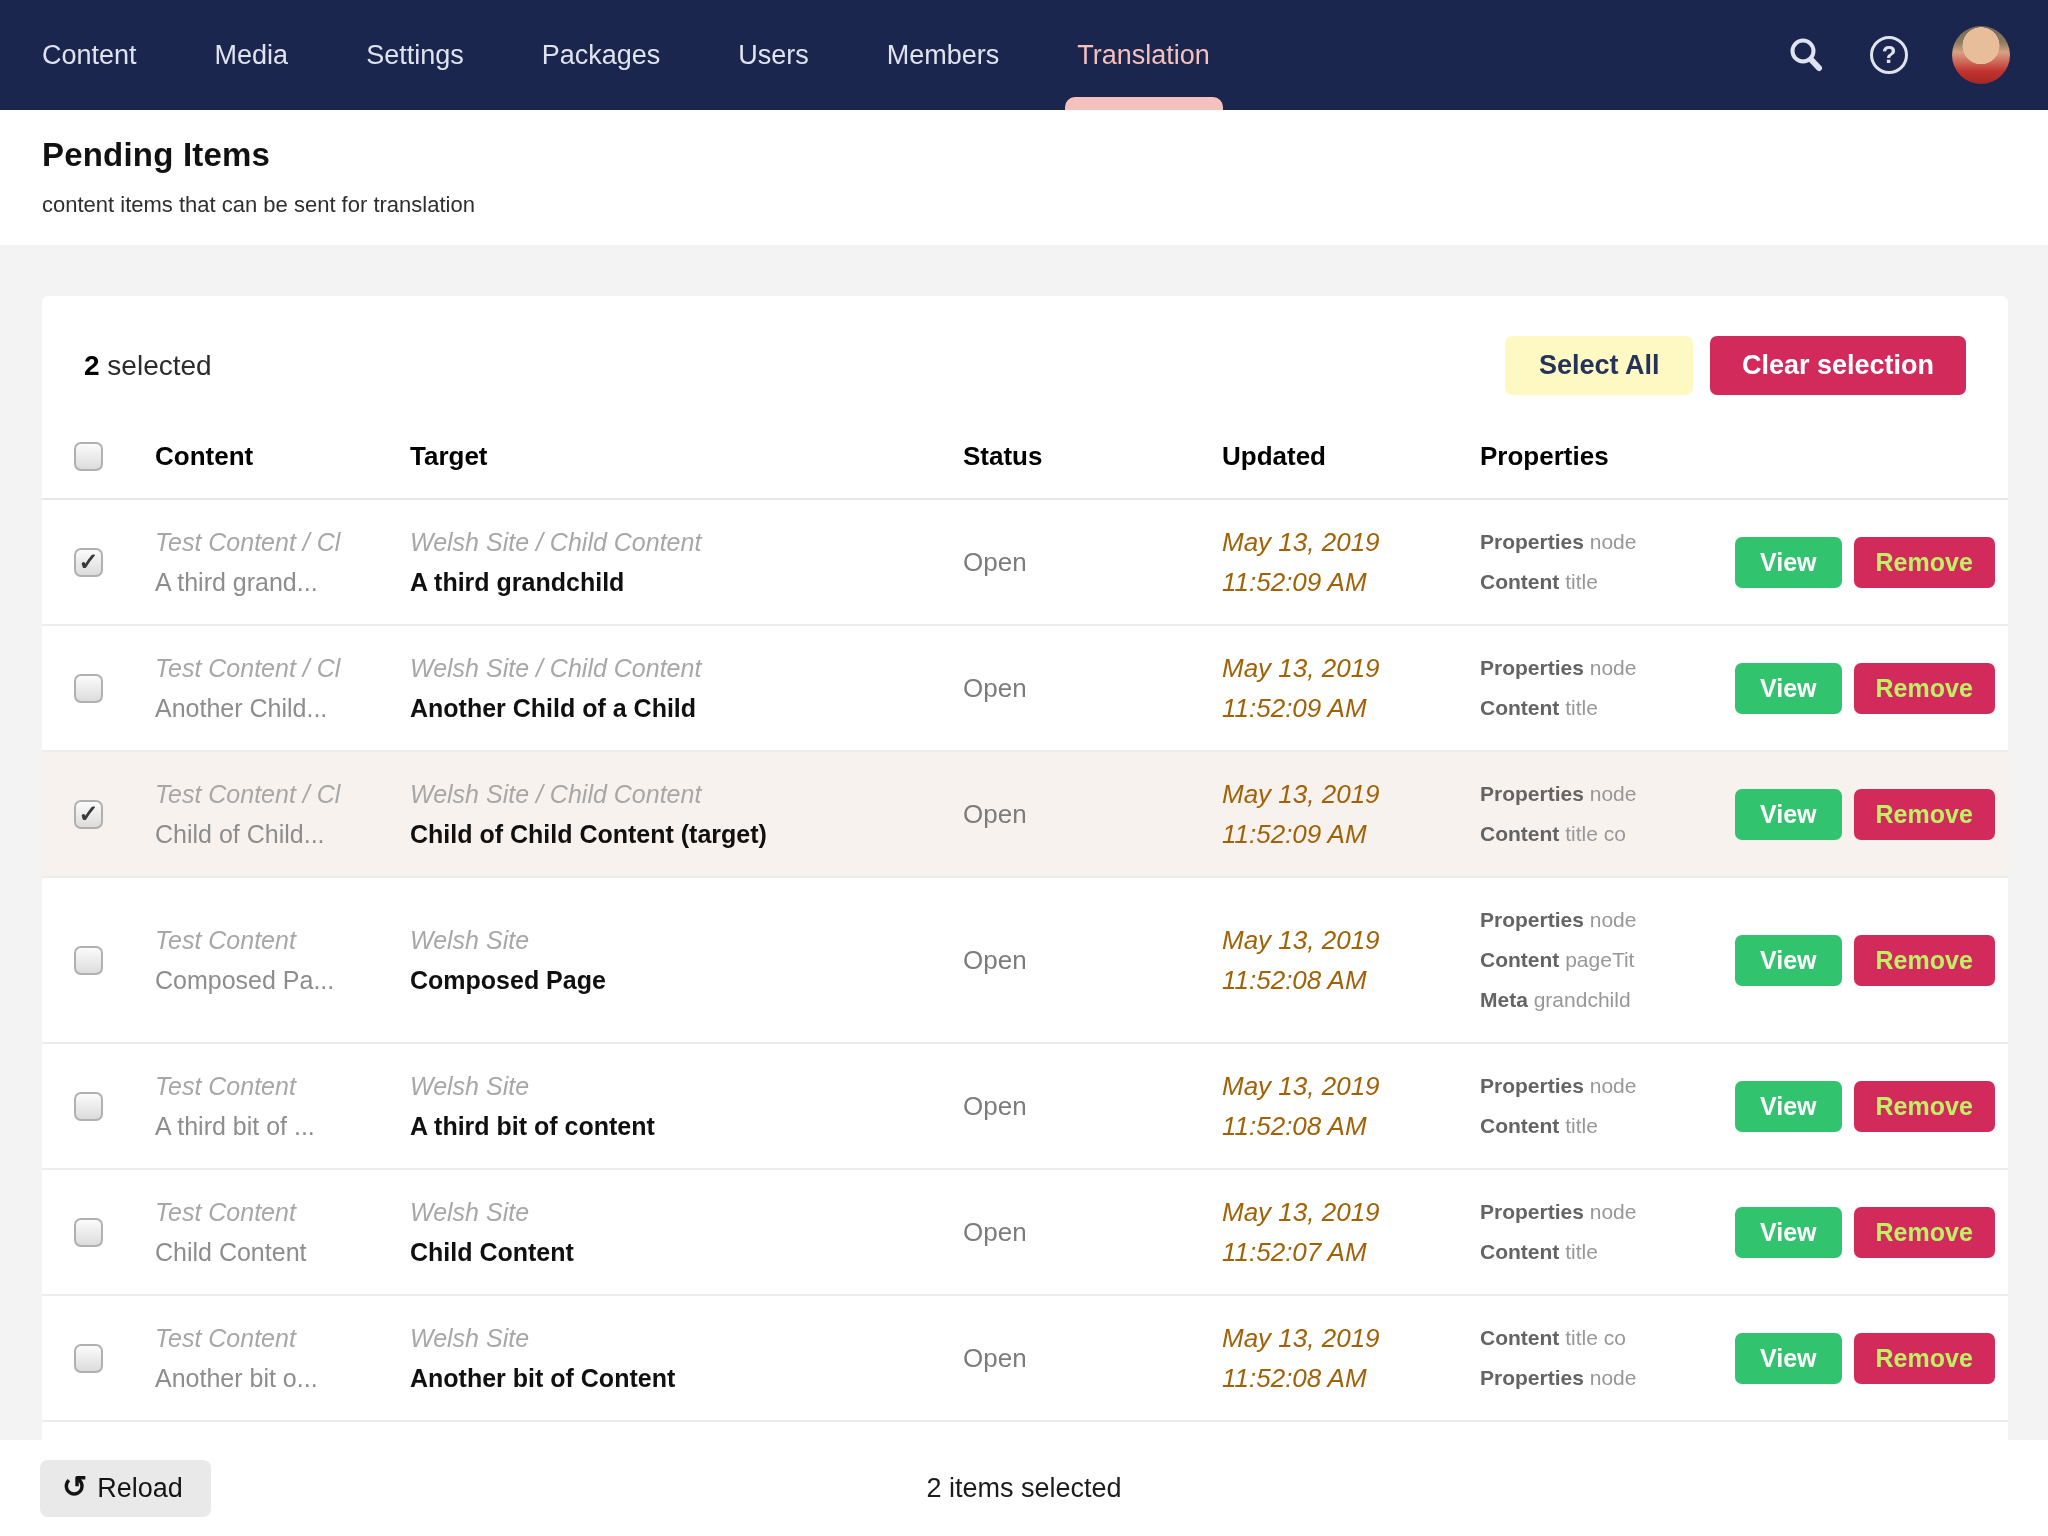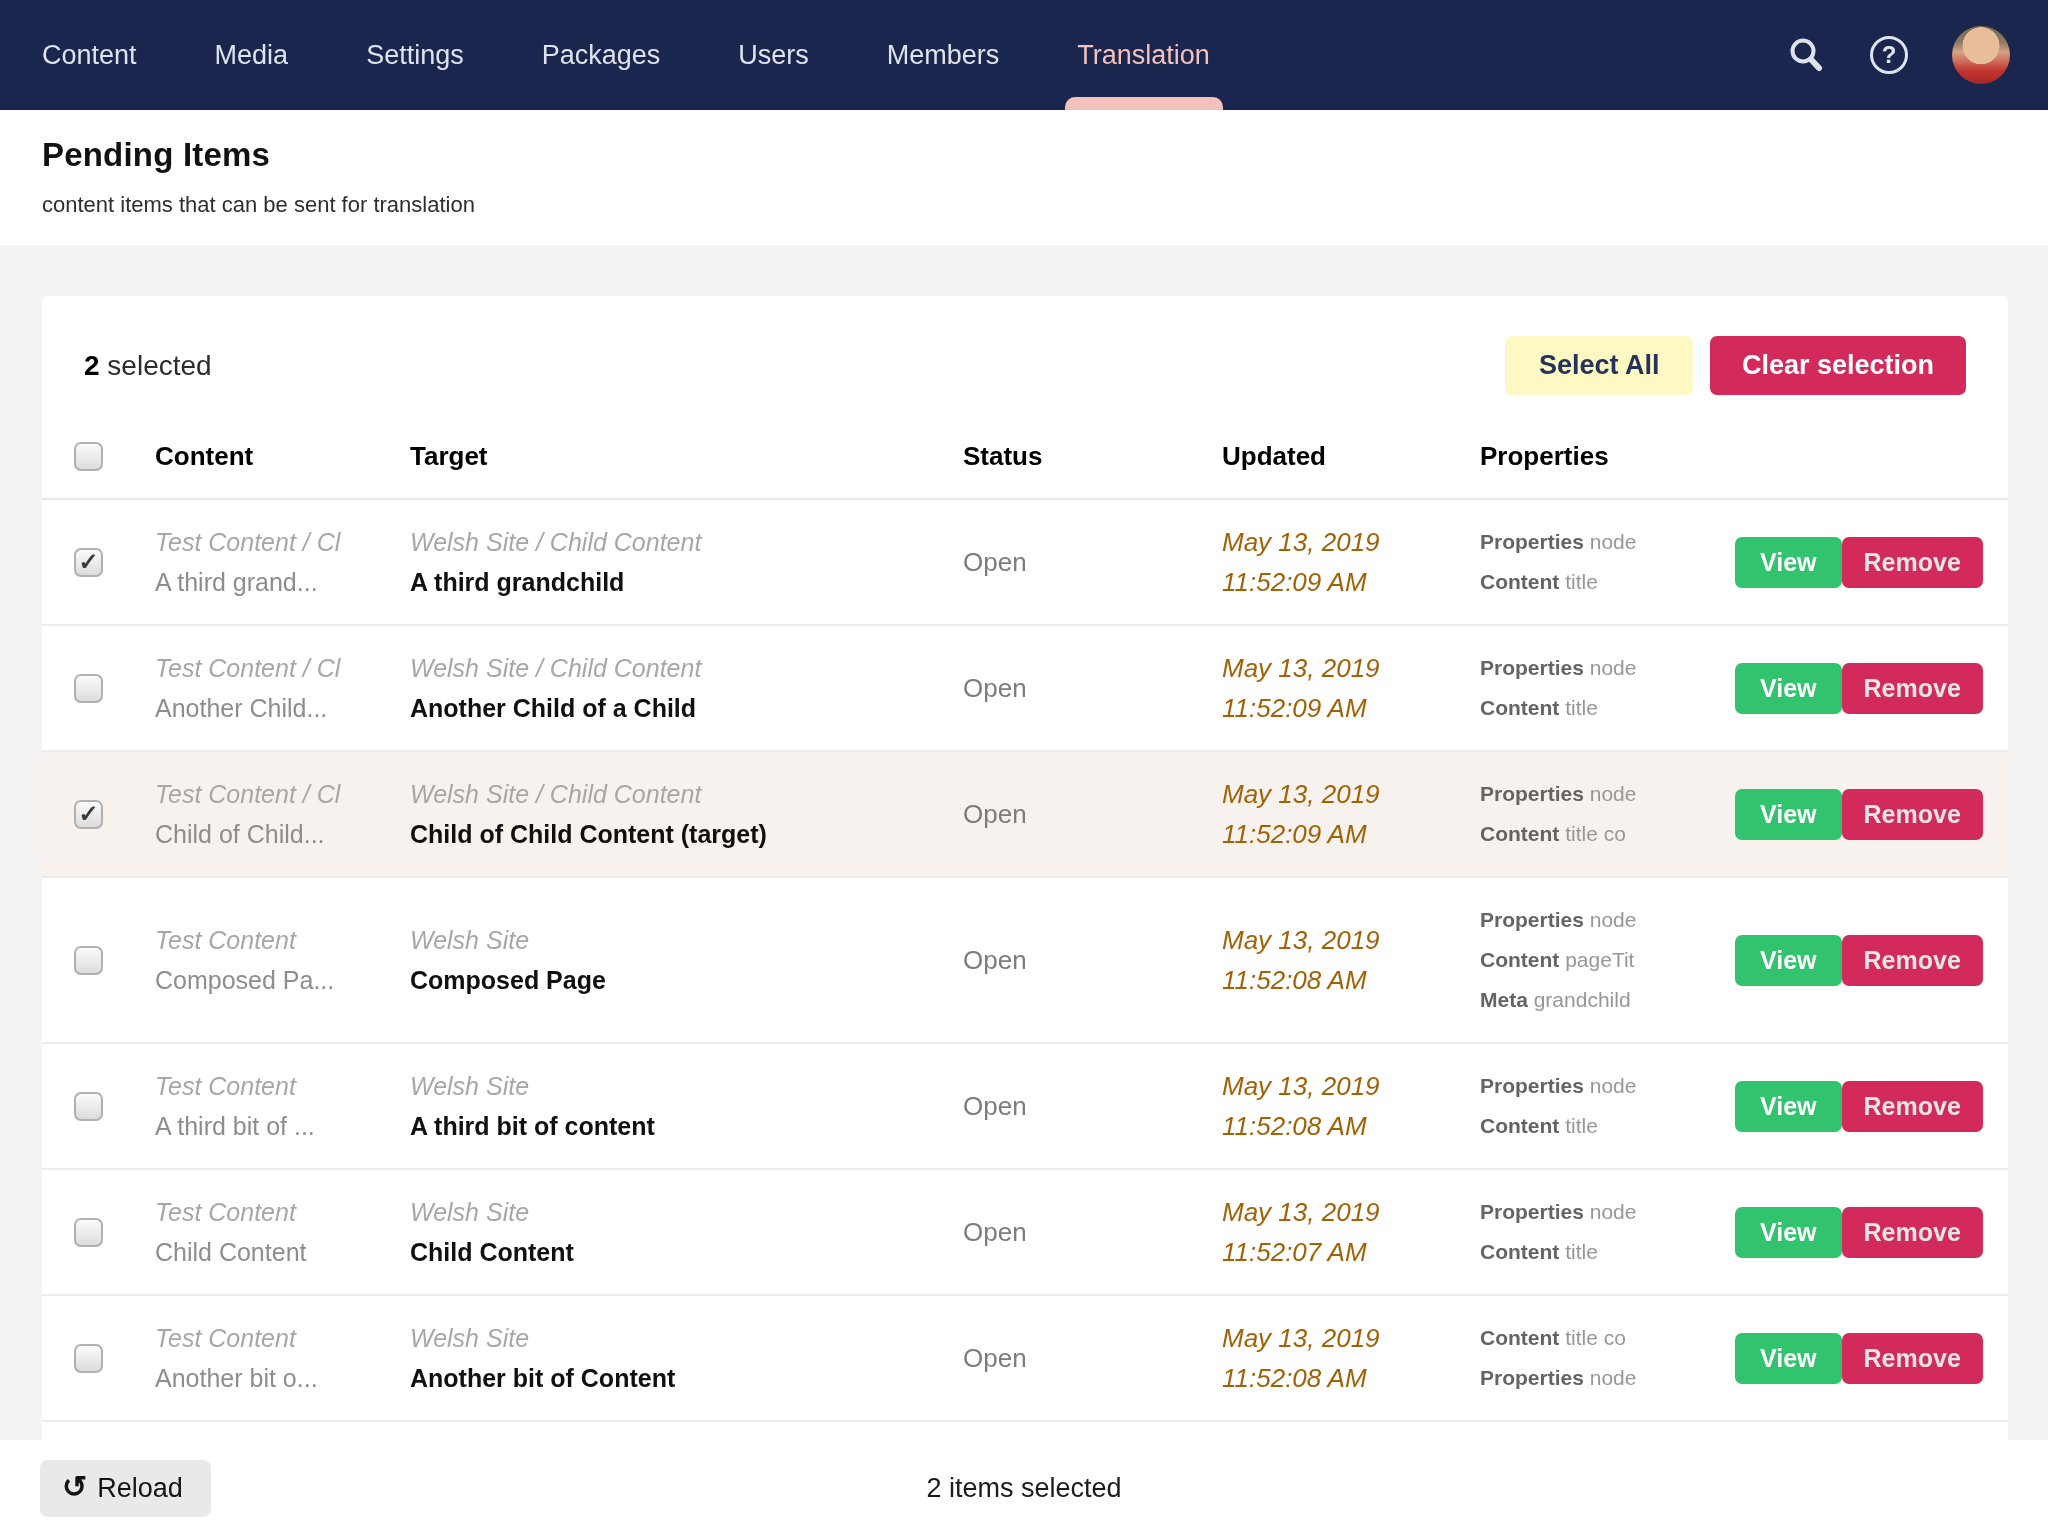"View" .c-actions { gap: none -> 12px }
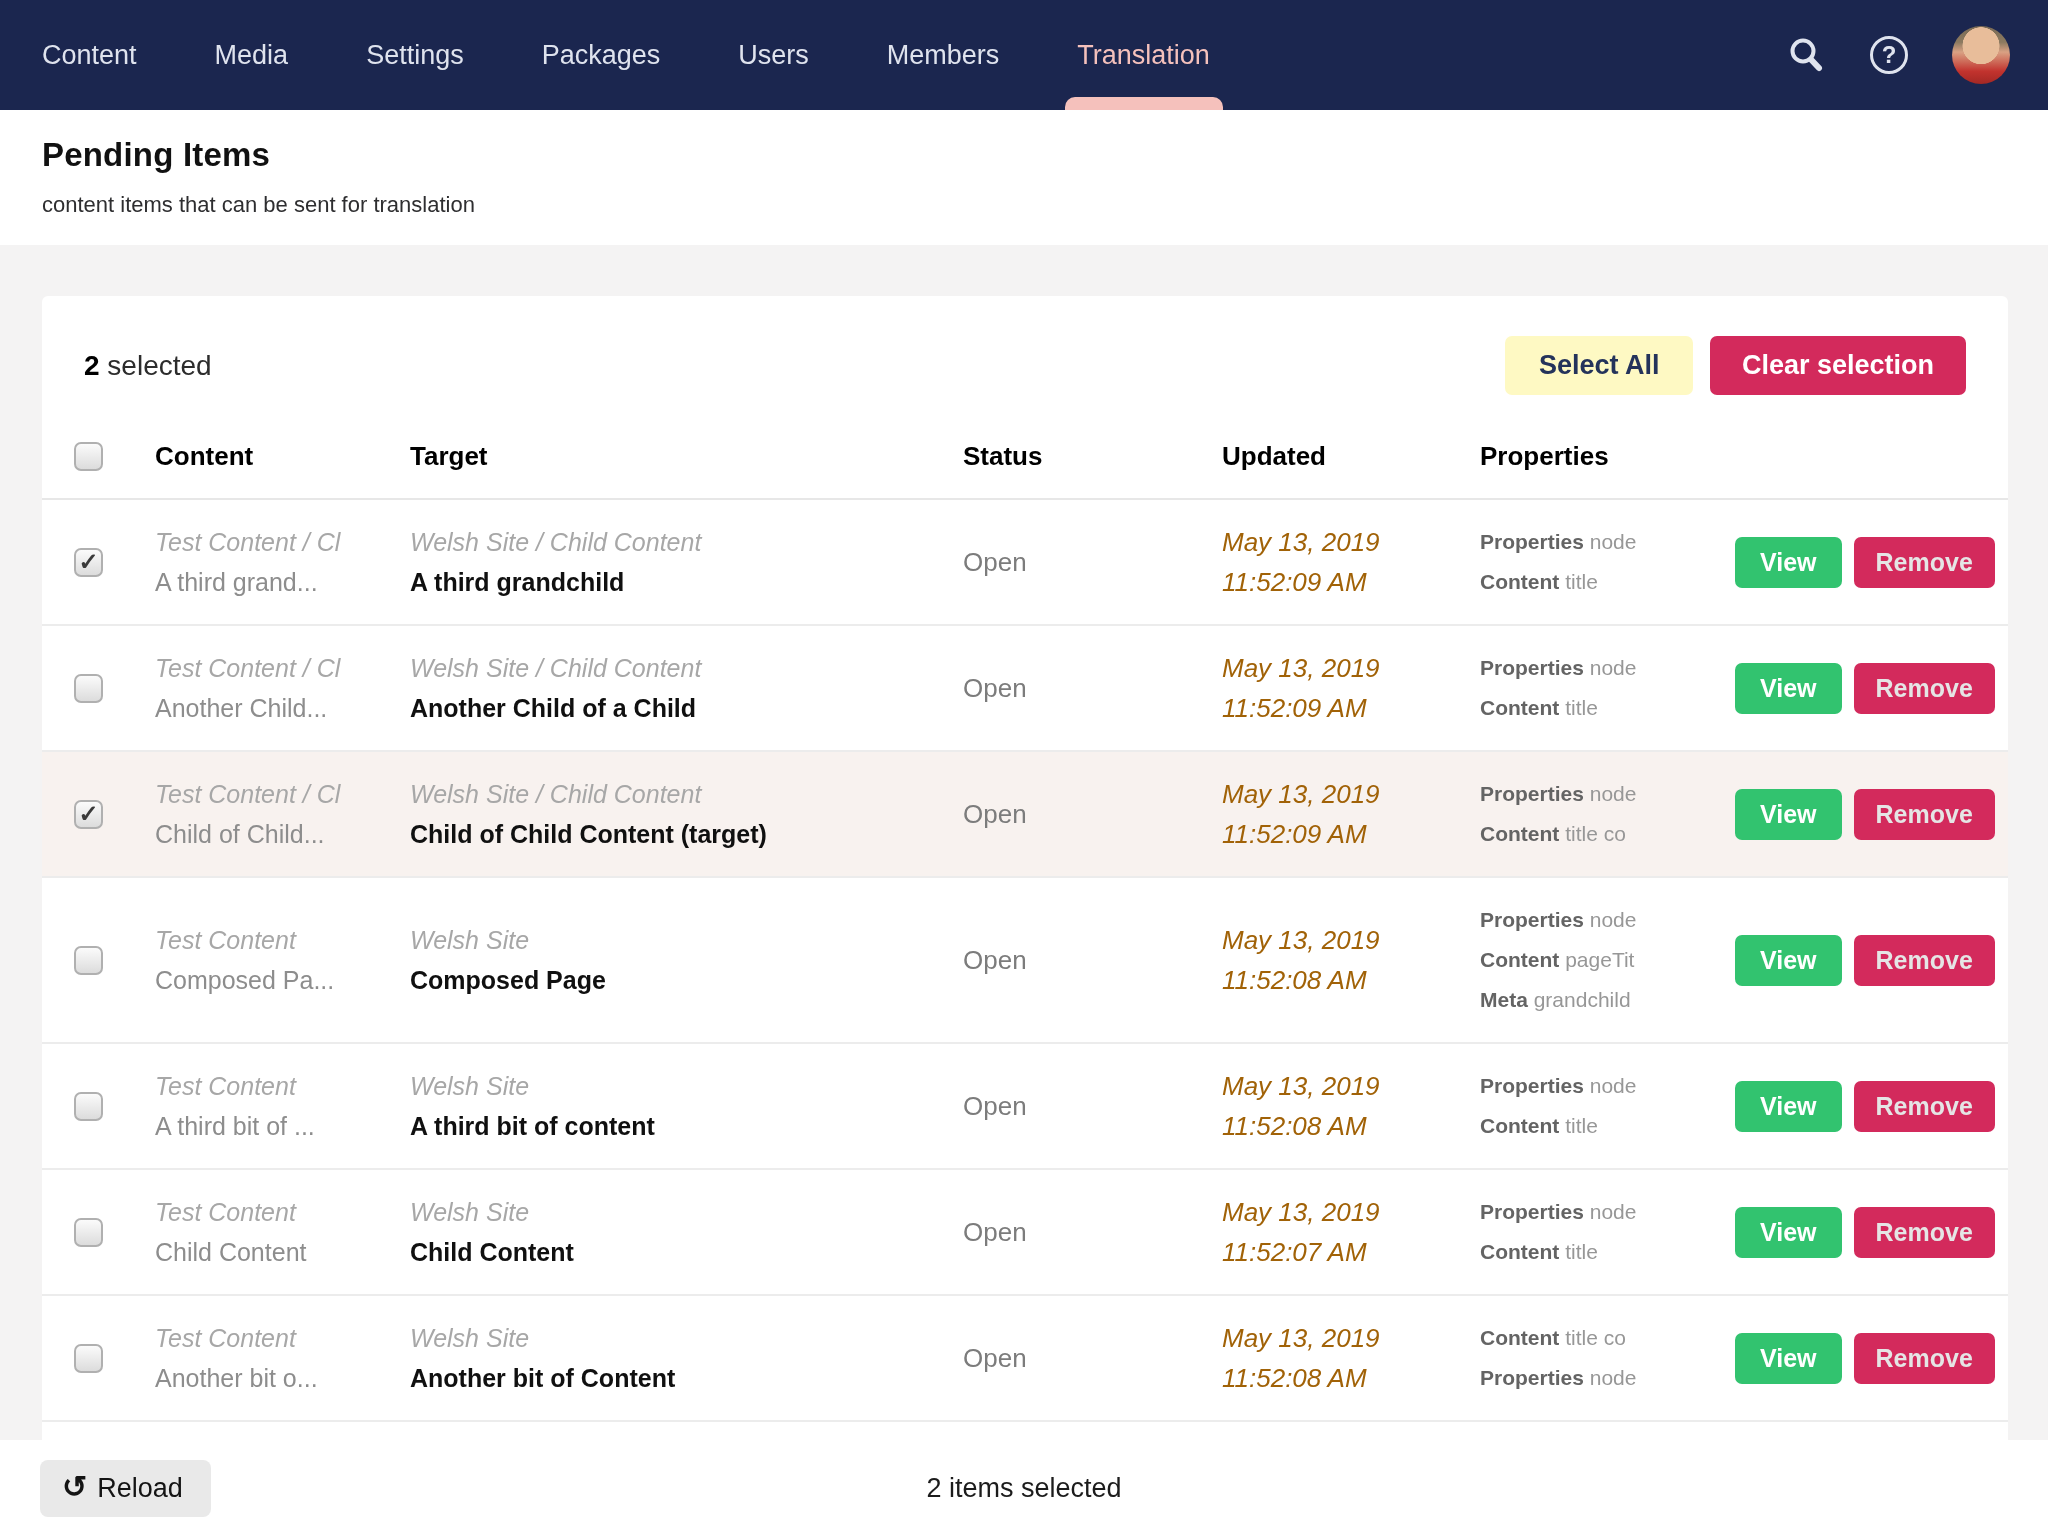"Remove" .btn-remove { color: #e5e5e5 -> #bef264 }
